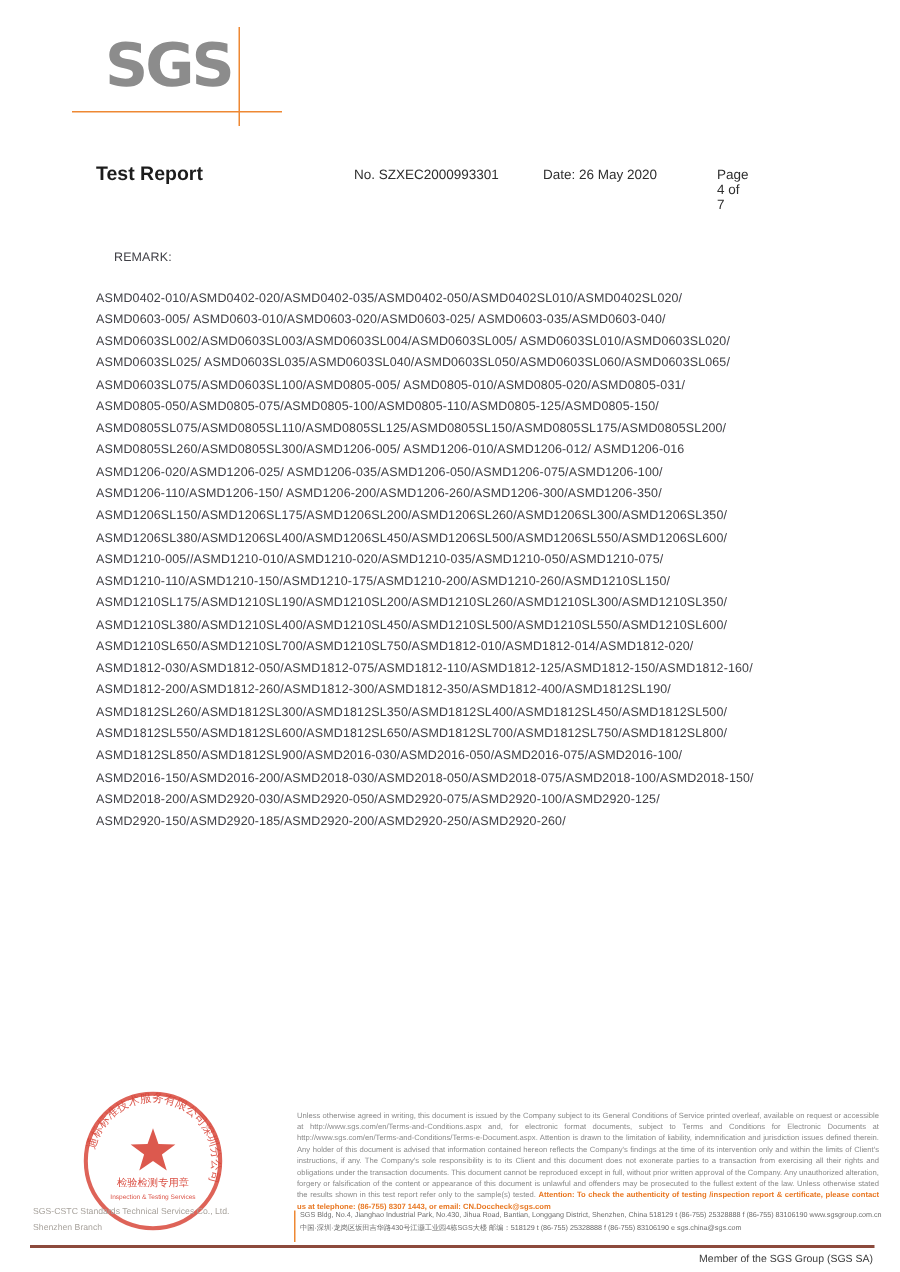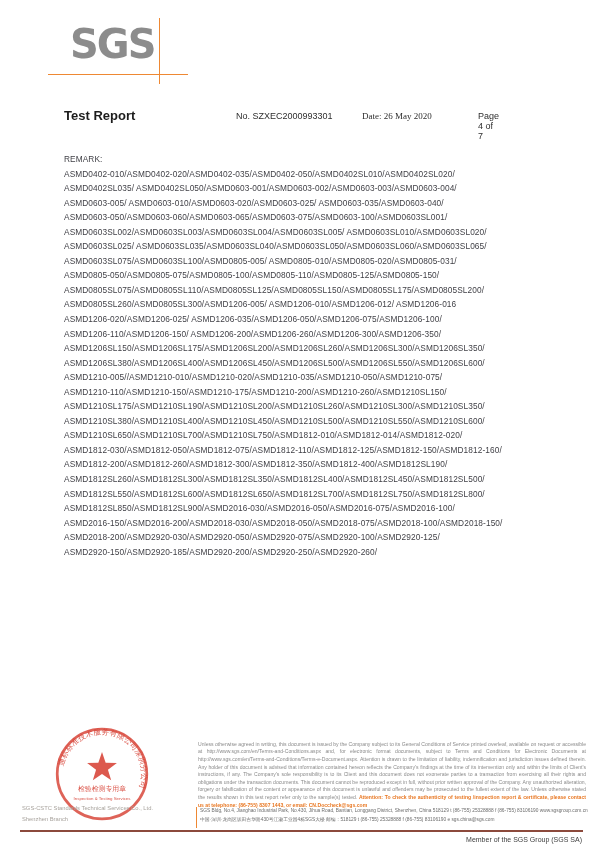"Date: 26 May 2020" .report-date { font-family: Liberation Serif, serif -> none }
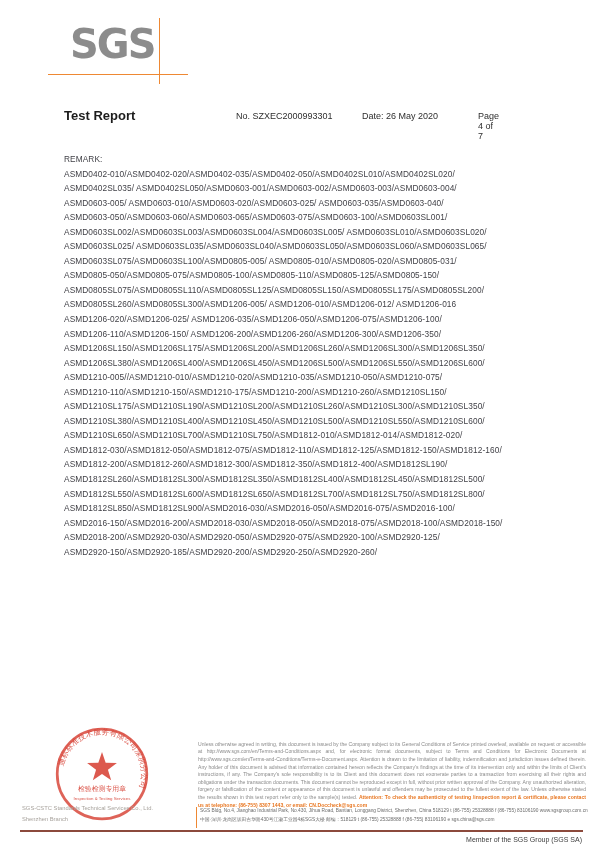"REMARK:" .remark .remark-label { margin: 0 -> 12px }
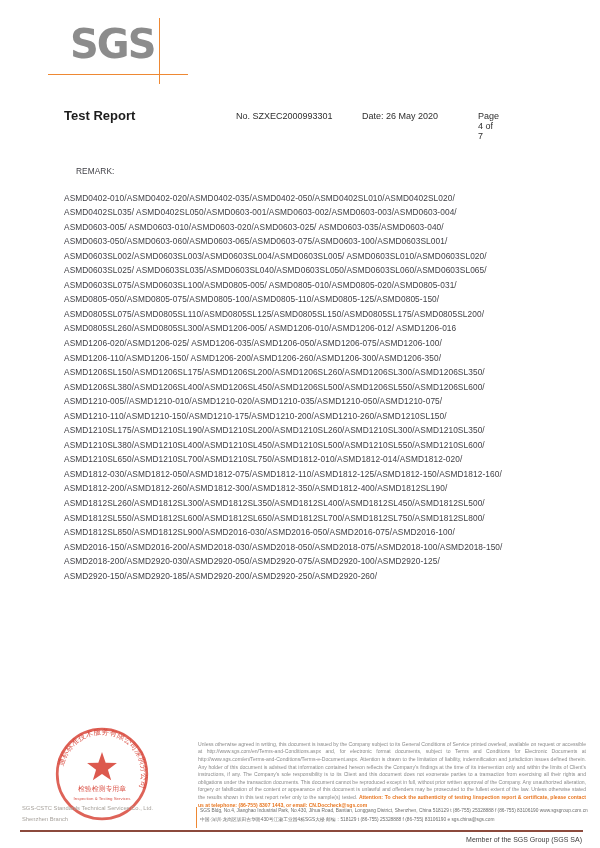"ASMD0402SL035/" div { html: <div>ASMD0402SL035/ ASMD0402SL050/ASMD0603-001/ASMD0603-002/ASMD0603-003/ASMD0603-004/</div> -> none }
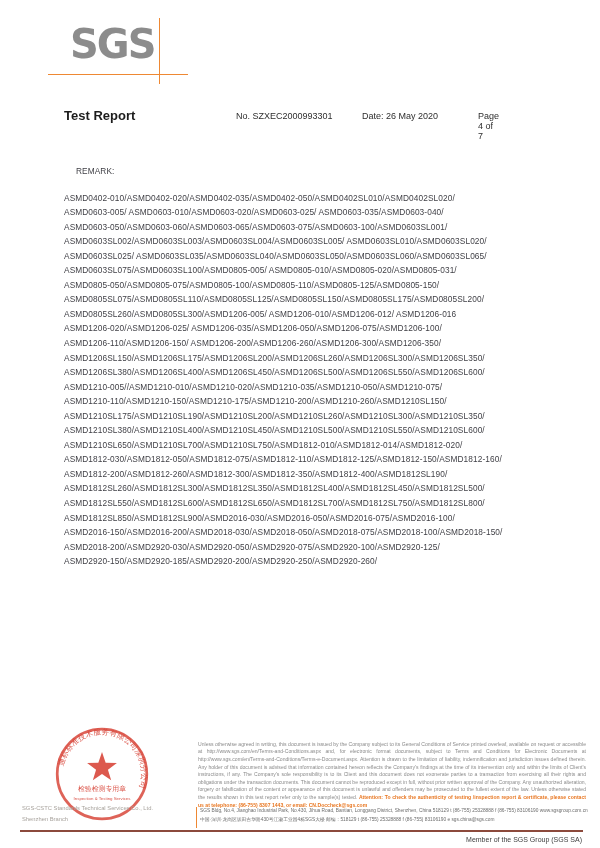"ASMD0603-050/ASMD0603-060/ASMD0603-065/A" div { html: <div>ASMD0603-050/ASMD0603-060/ASMD0603-065/ASMD0603-075/ASMD0603-100/ASMD0603SL001/</div> -> none }
